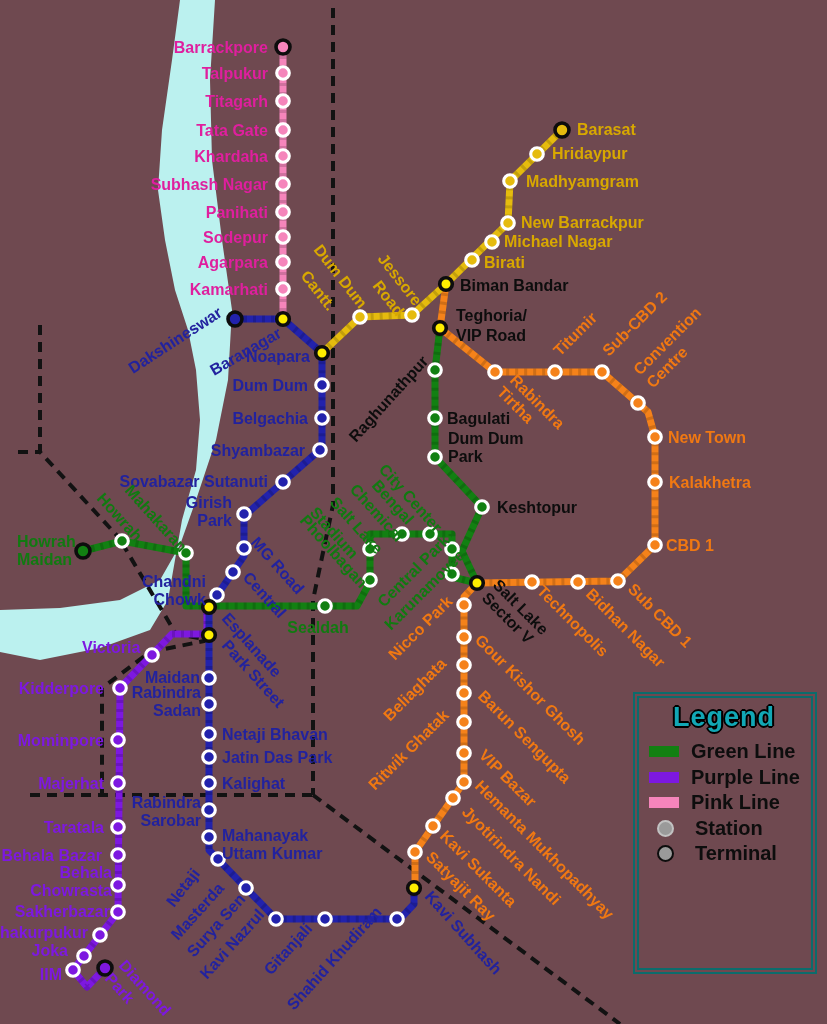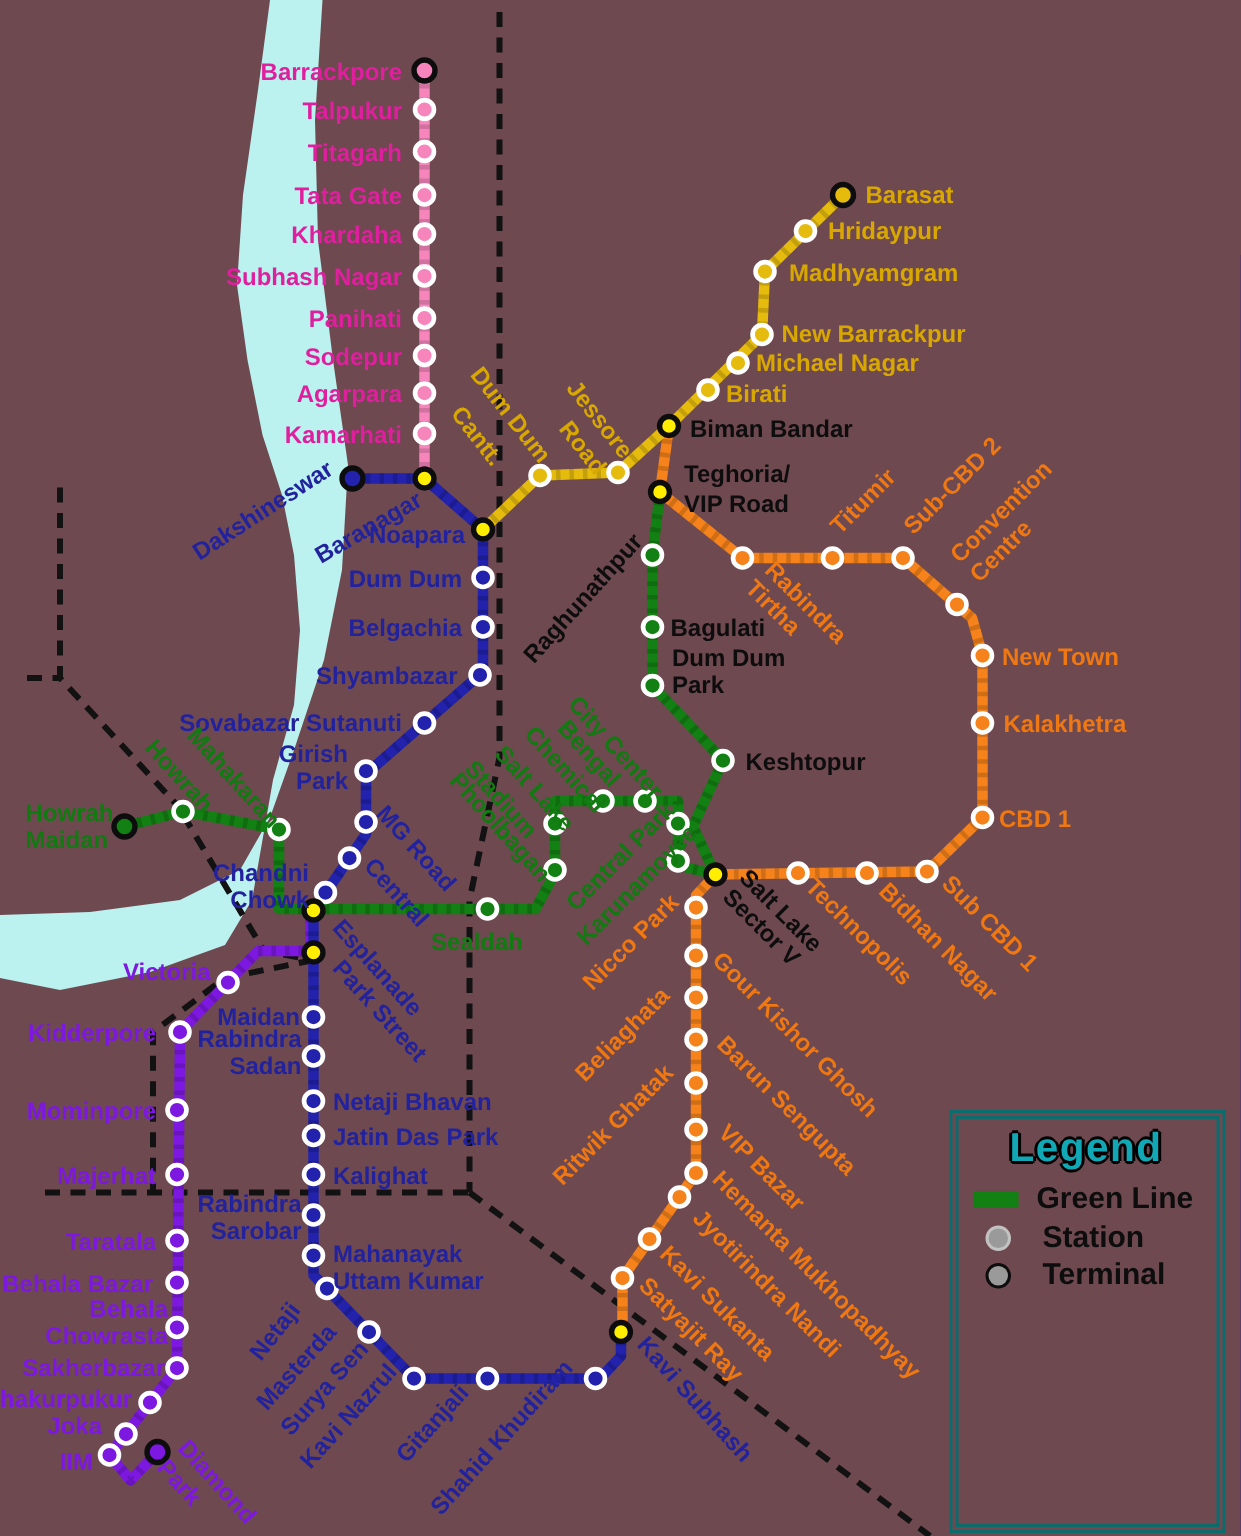"Legend" #legend { margin-top: 48px -> none }
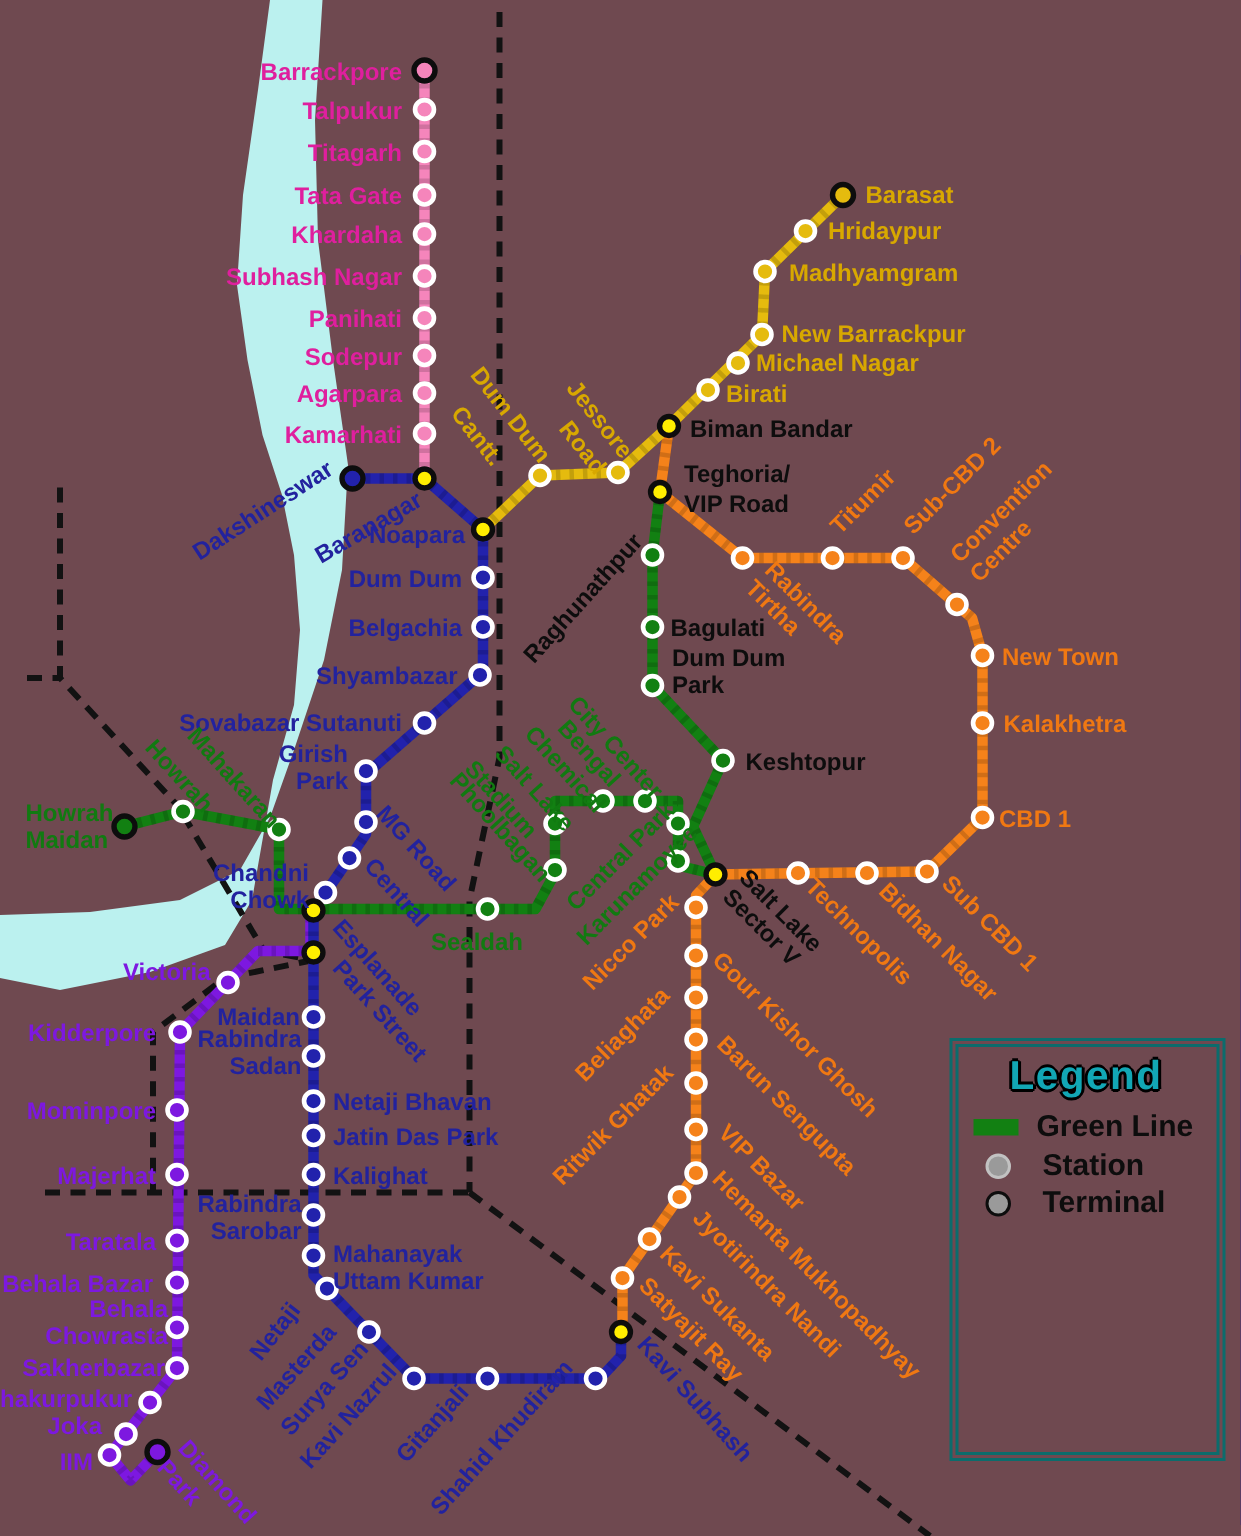"Purple Line" div.lg-row { html: none -> <div> <div></div> <span>Purple Line</span> </div> }
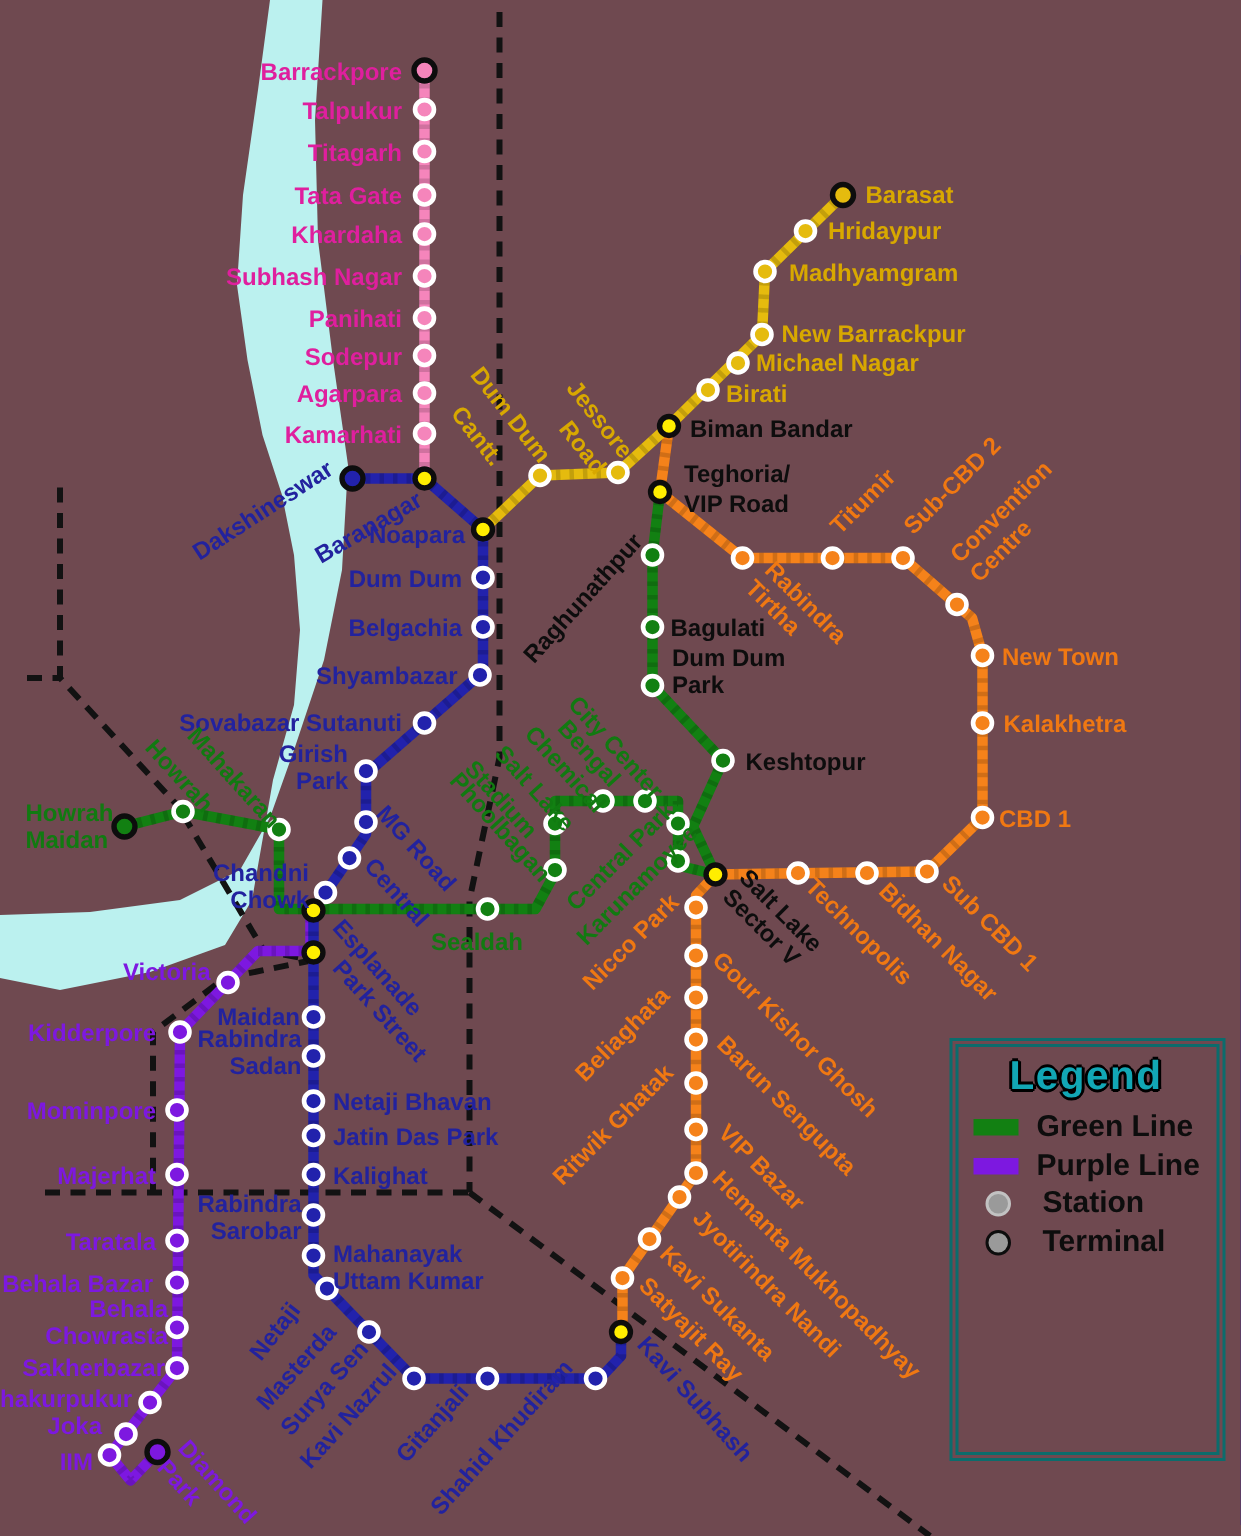"Pink Line" div.lg-row { html: none -> <div> <div></div> <span>Pink Line</span> </div> }
